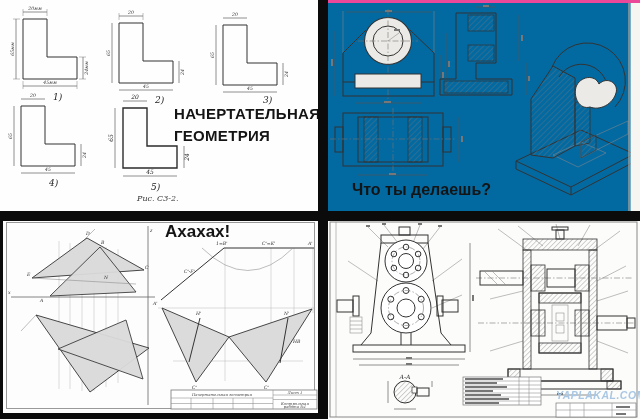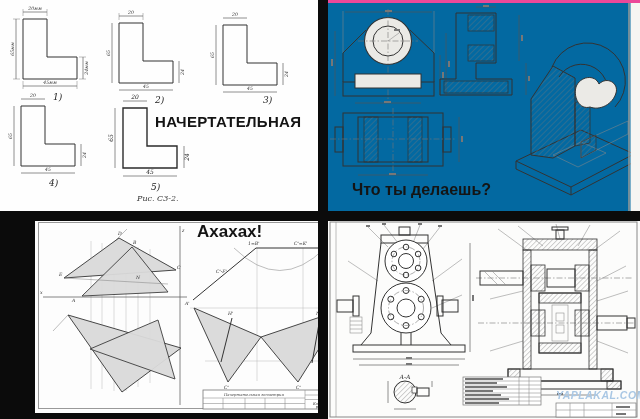"НАЧЕРТАТЕЛЬНАЯ" #cap-q1 { left: 155px -> 174px; margin-top: 8px -> none }
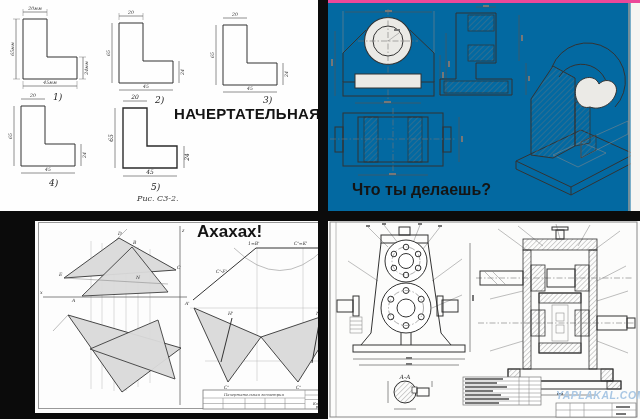"ГЕОМЕТРИЯ" span { html: none -> <span>ГЕОМЕТРИЯ</span> }
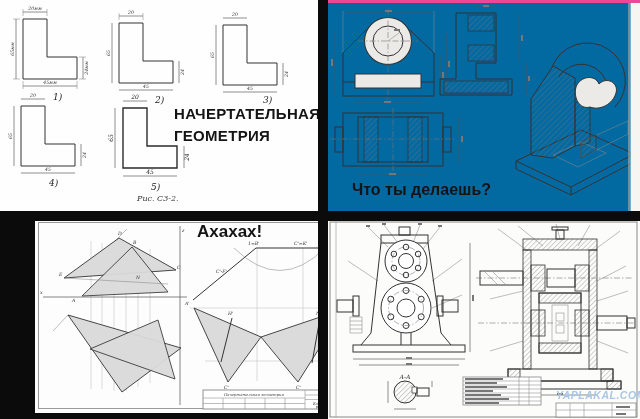"Ахахах!" #q3 { margin-left: 32px -> none }
